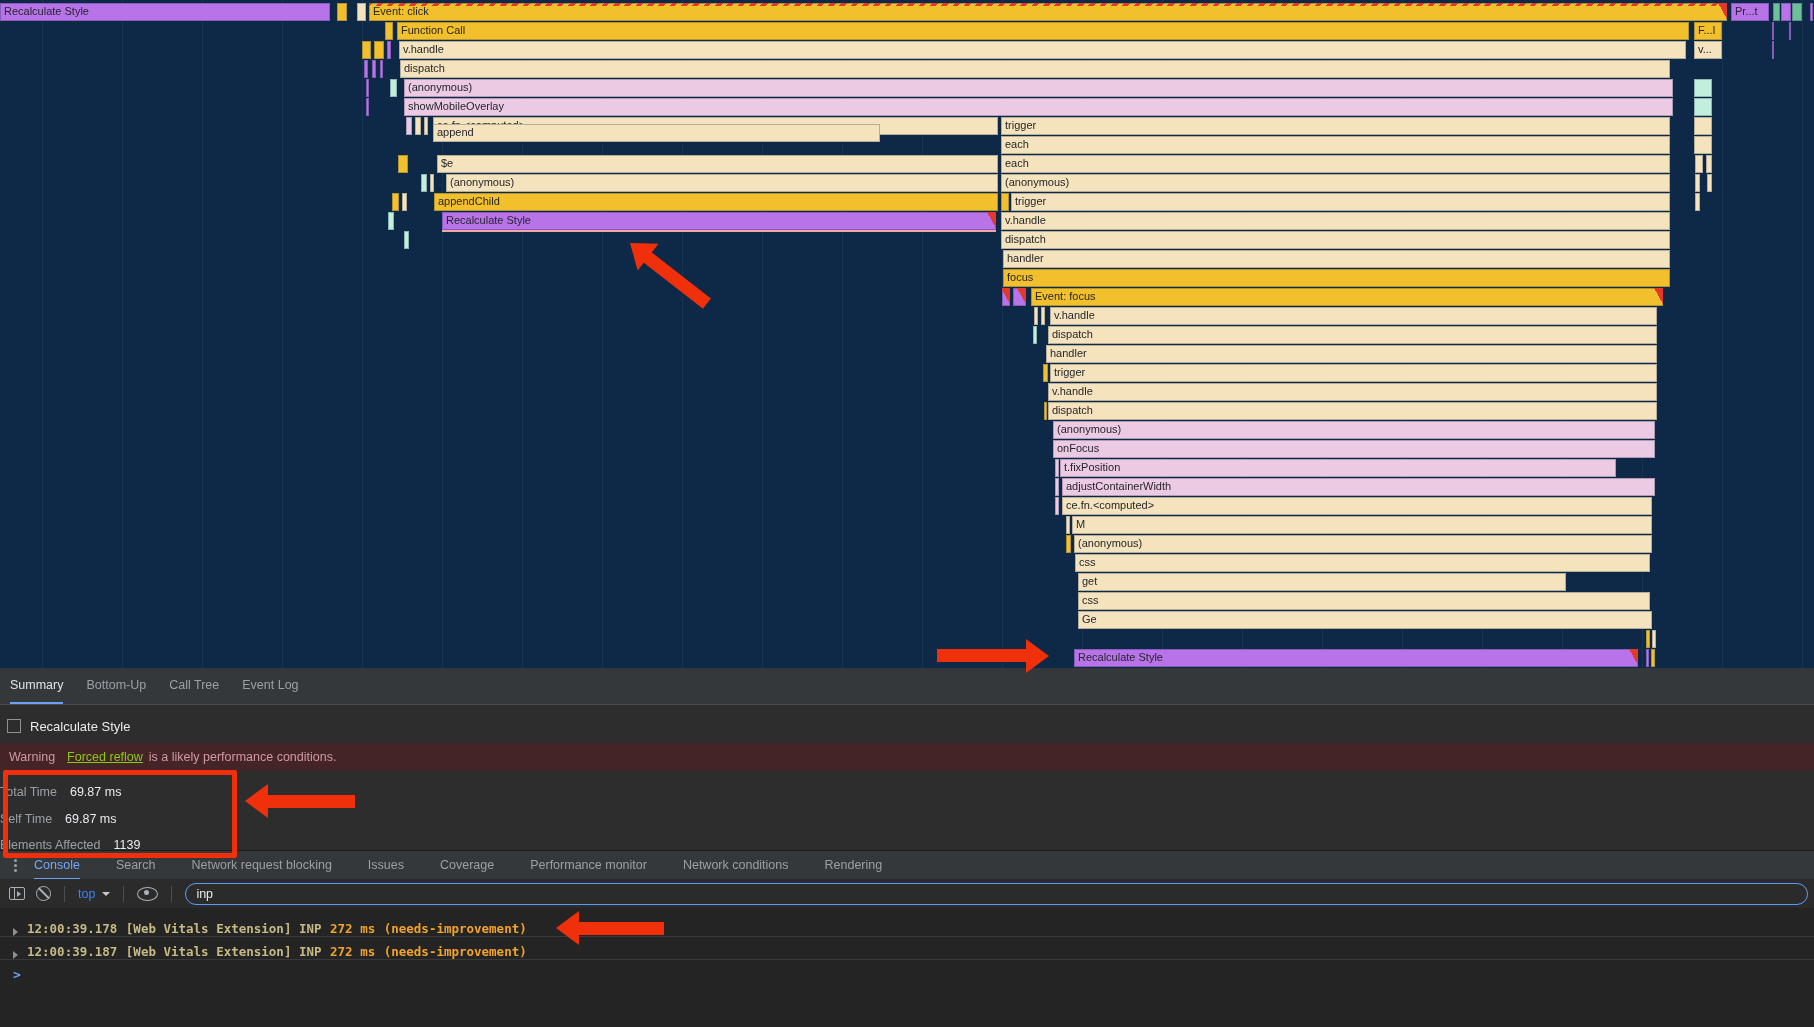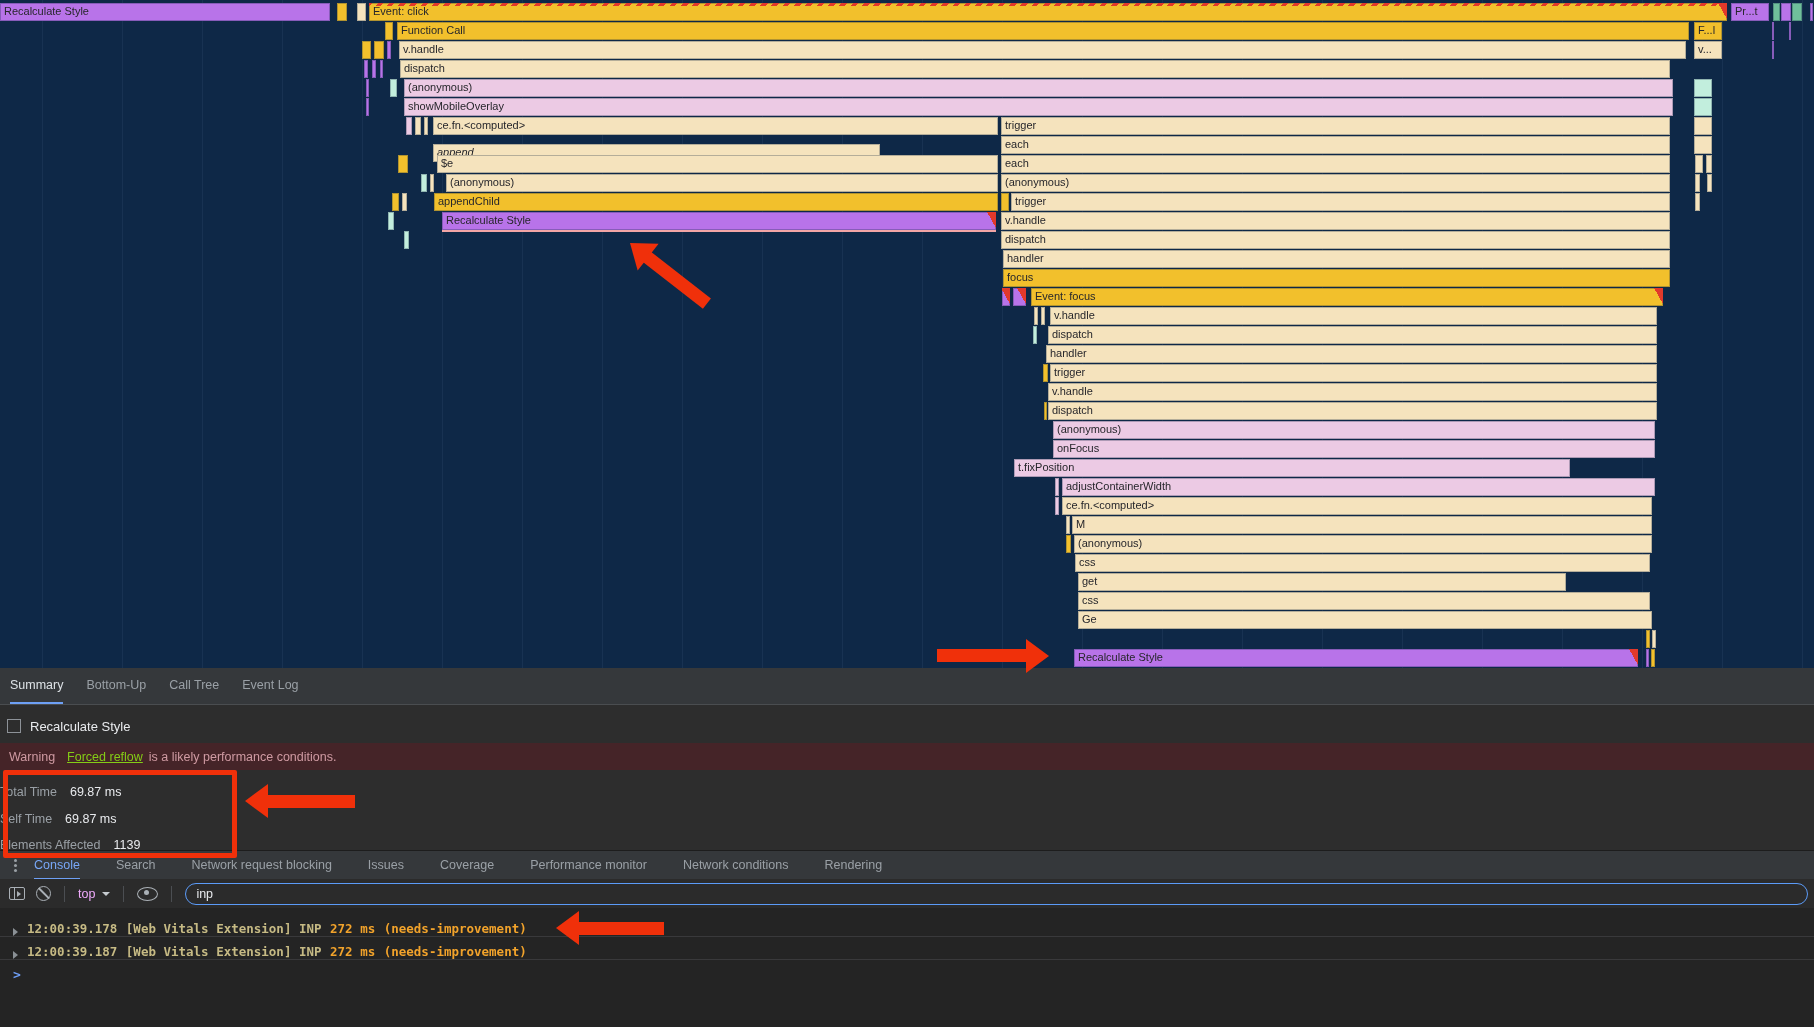"append" div.bar { font-style: italic -> none; top: 144px -> 124px }
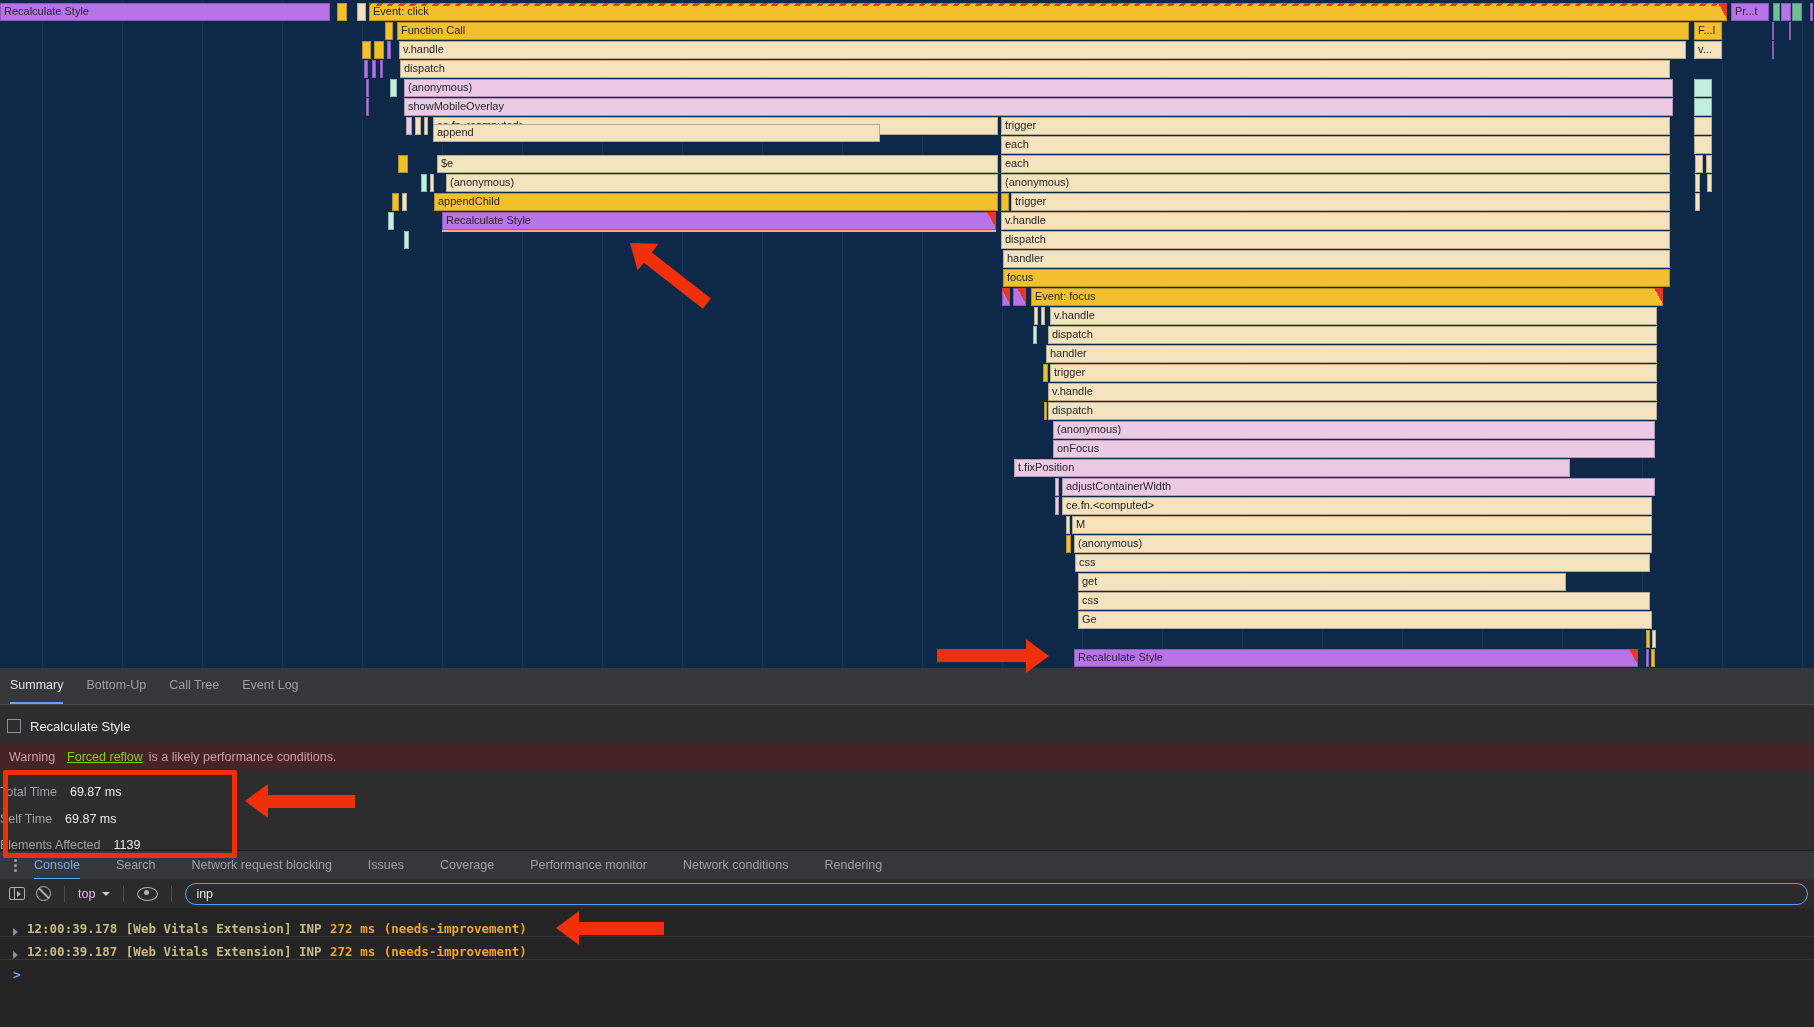"t.fixPosition" div.bar { left: 1014px -> 1060px }
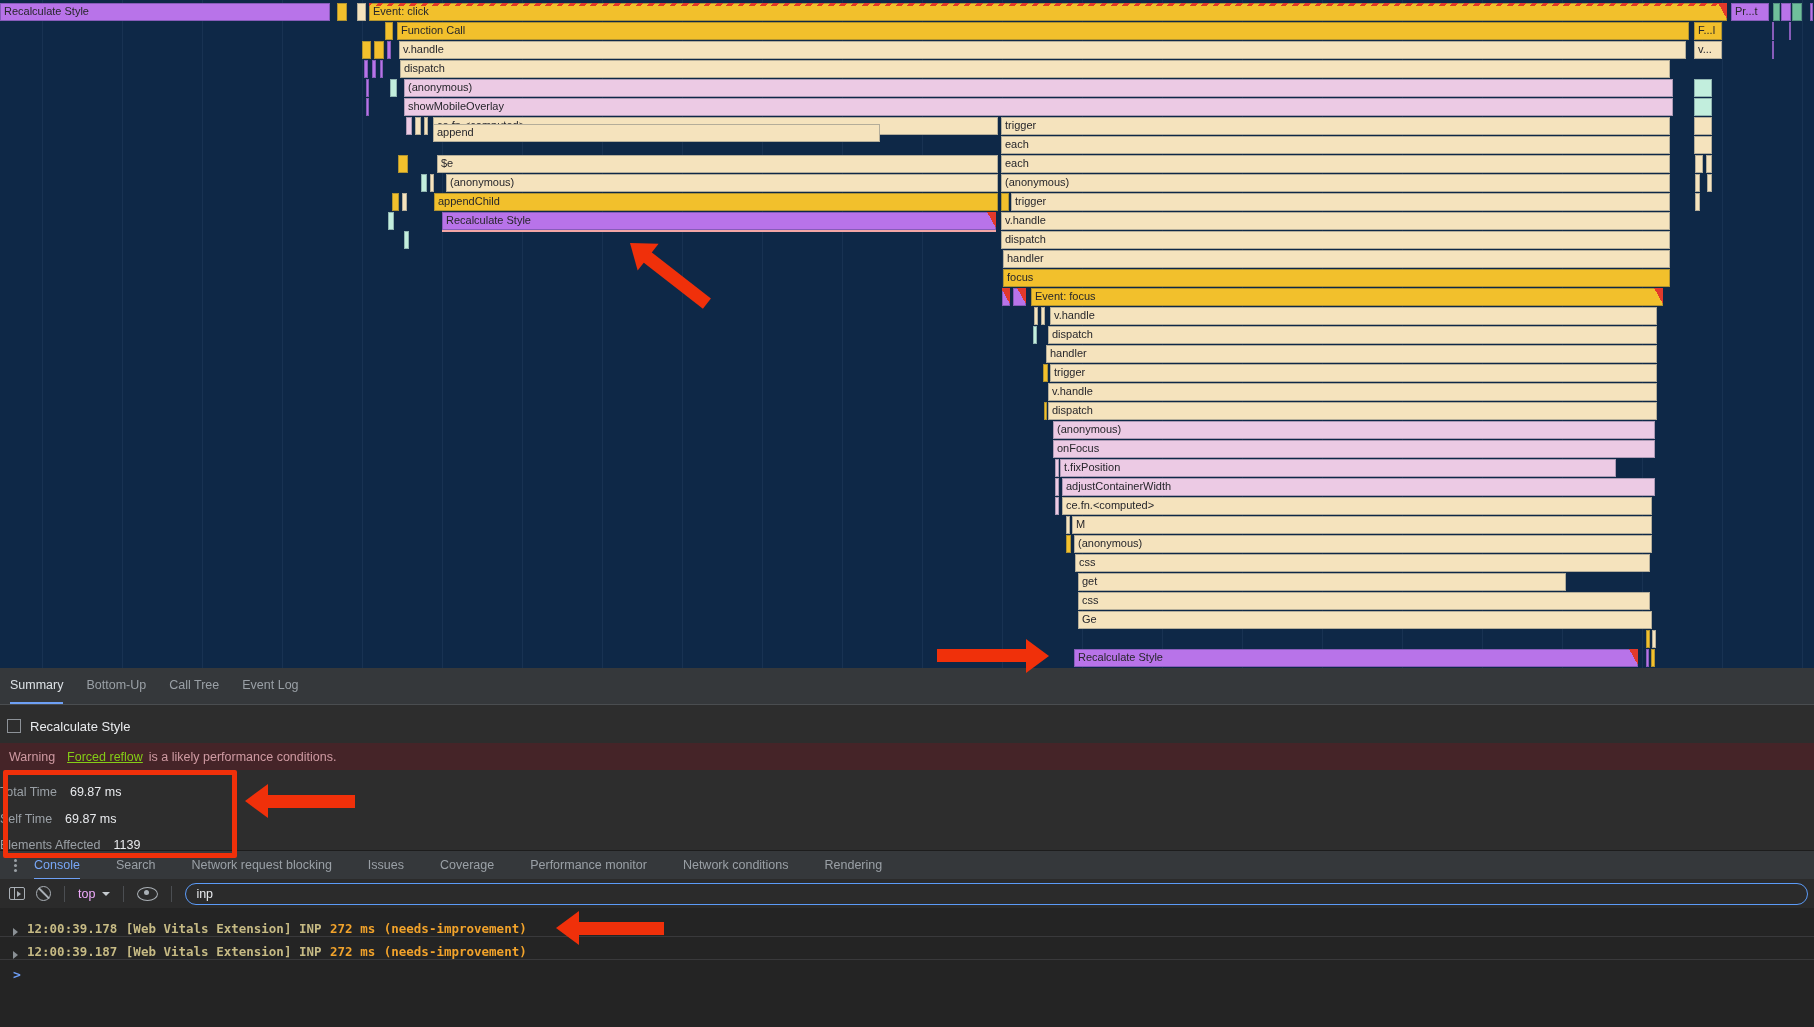"top" #context-selector { color: #f0abfc -> #3b82f6 }
